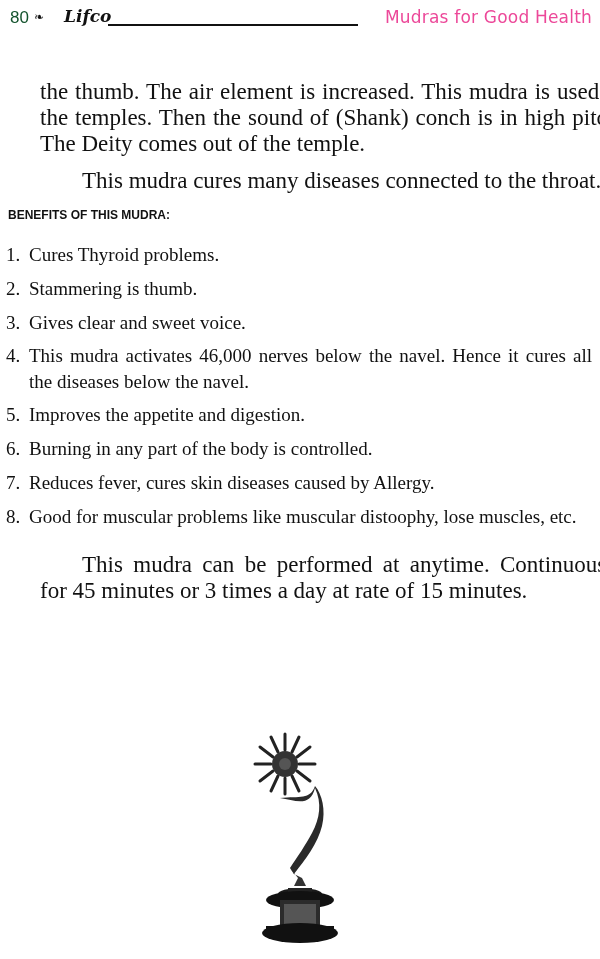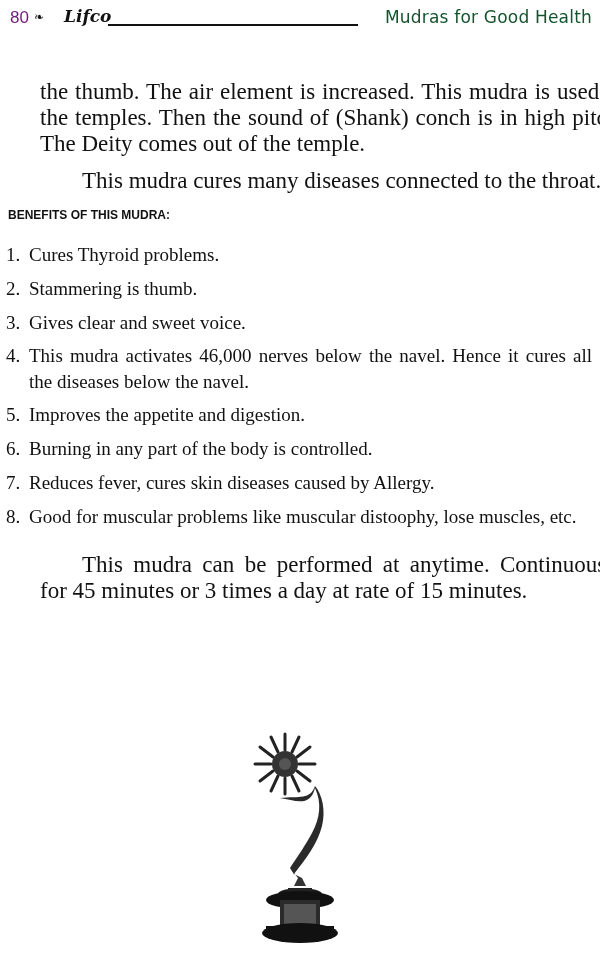"80" .pg { color: #701a75 -> #14532d }
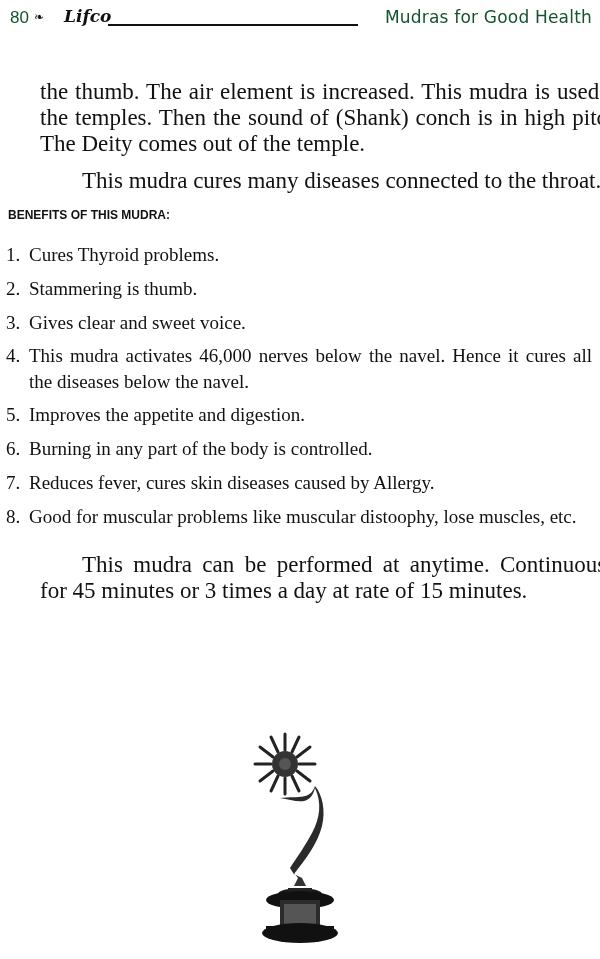"Mudras for Good Health" .htitle { color: #14532d -> #ec4899 }
